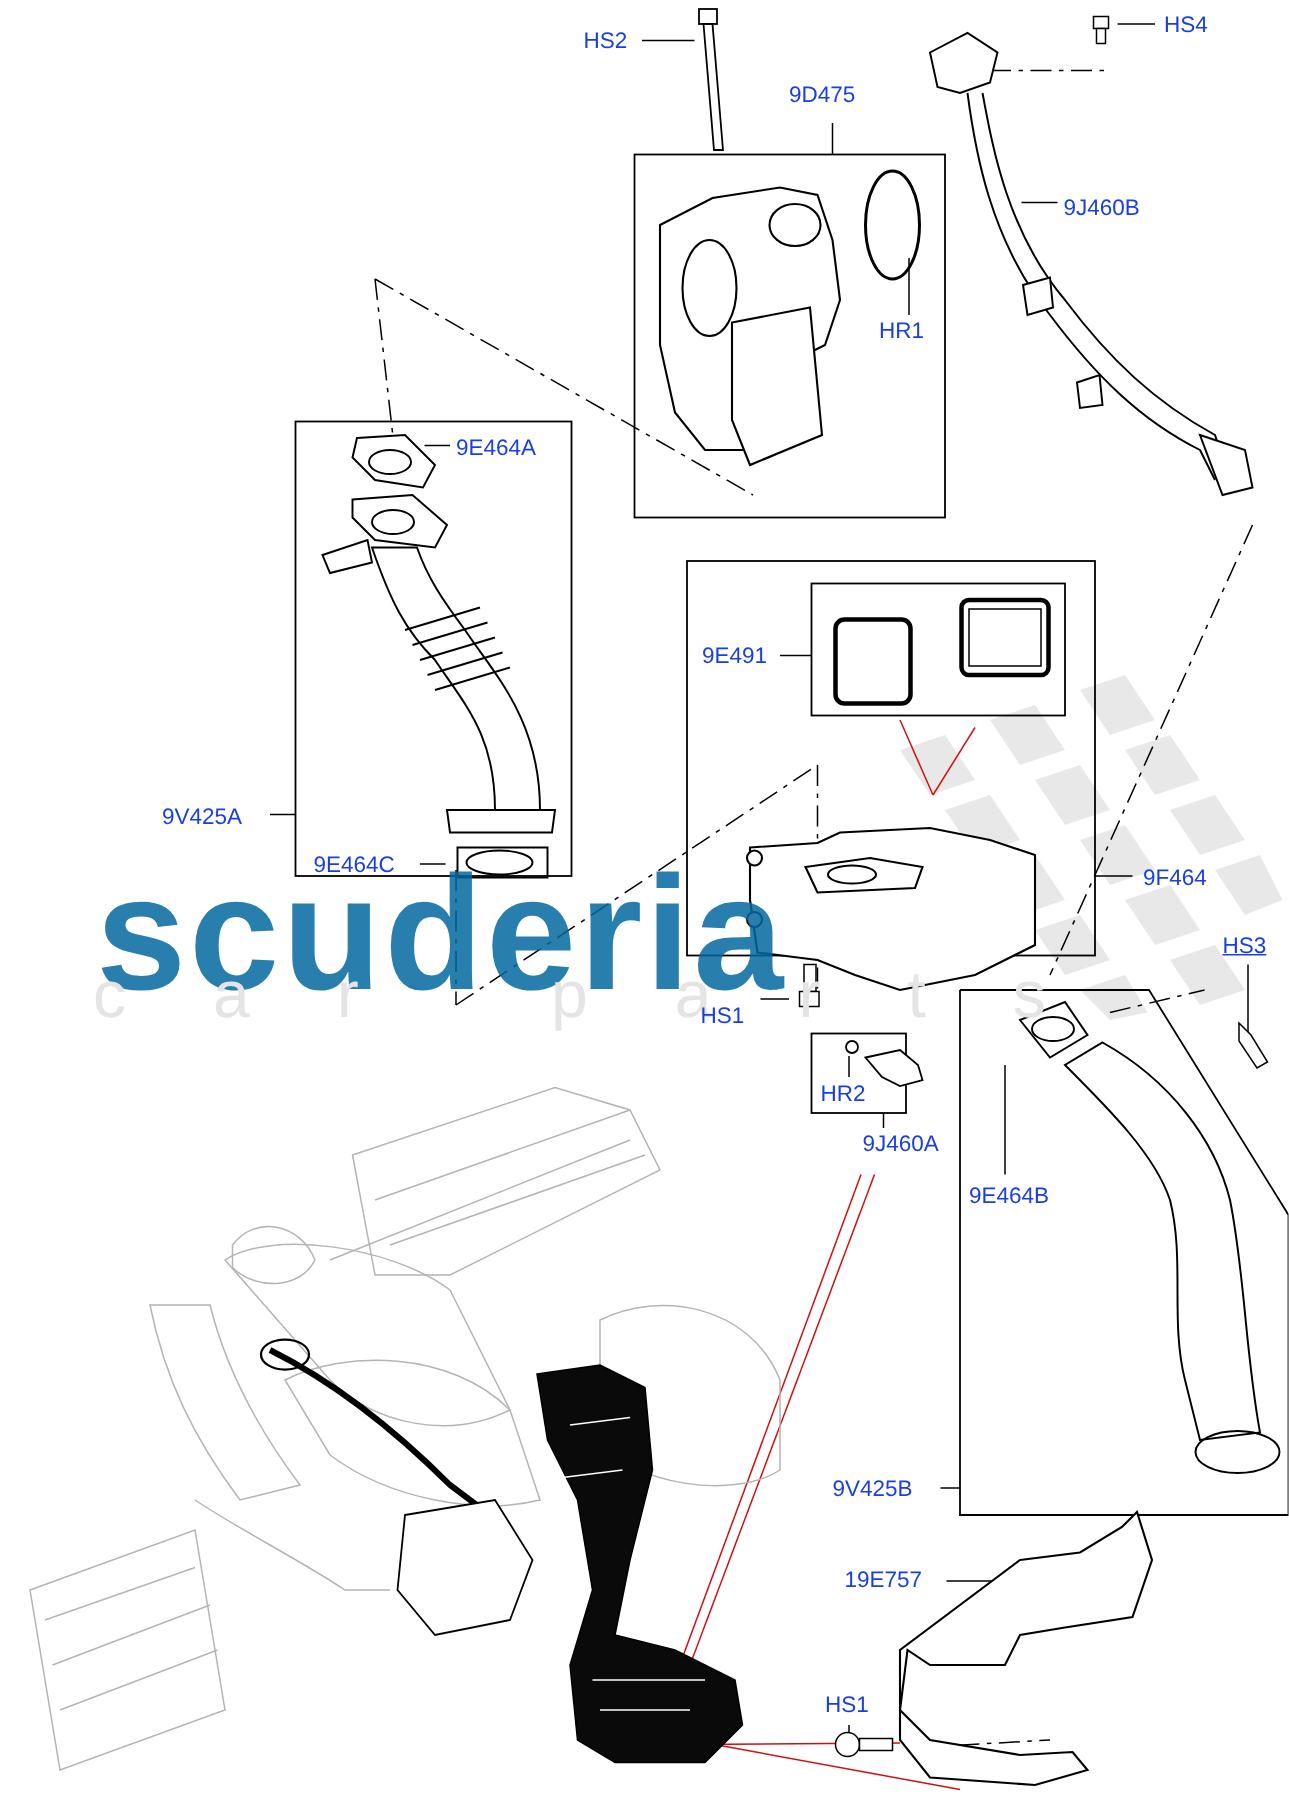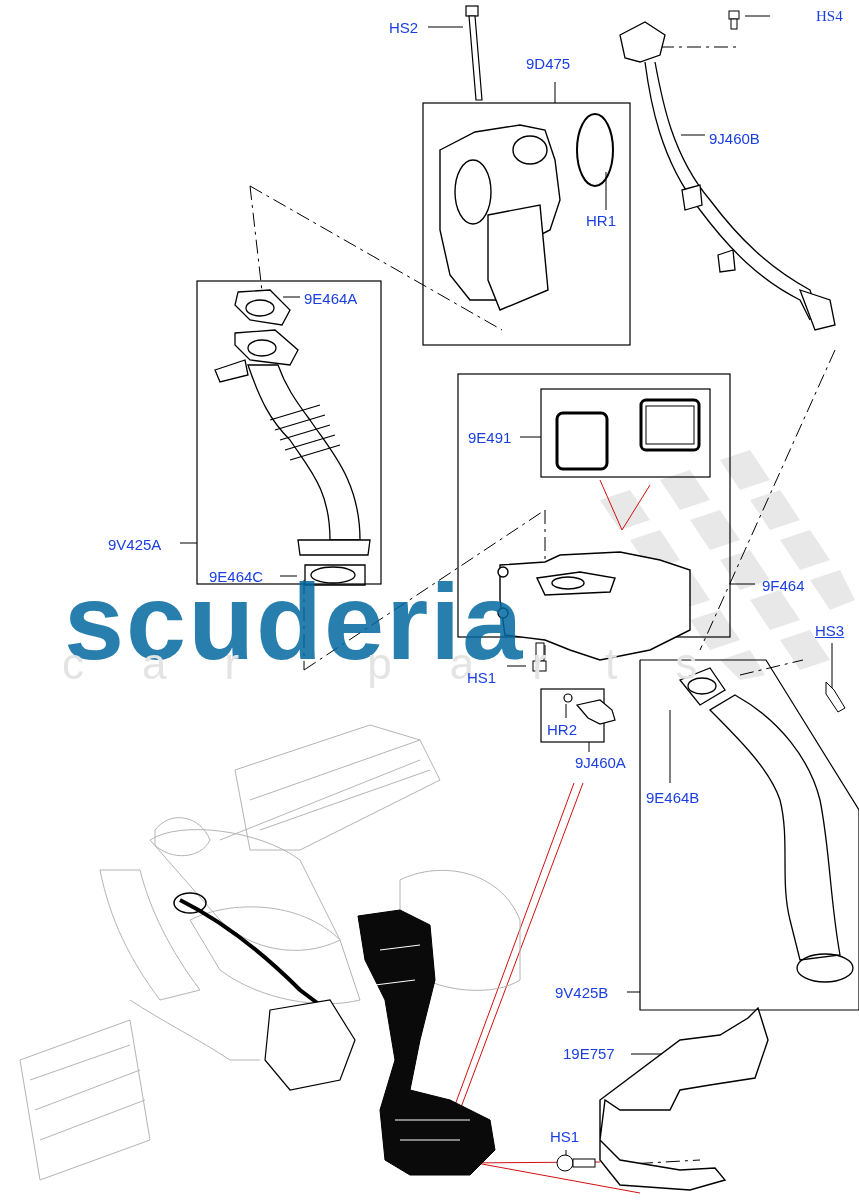"HS4" div.callout { font-family: Liberation Serif, serif -> none; left: 816px -> 776px }
